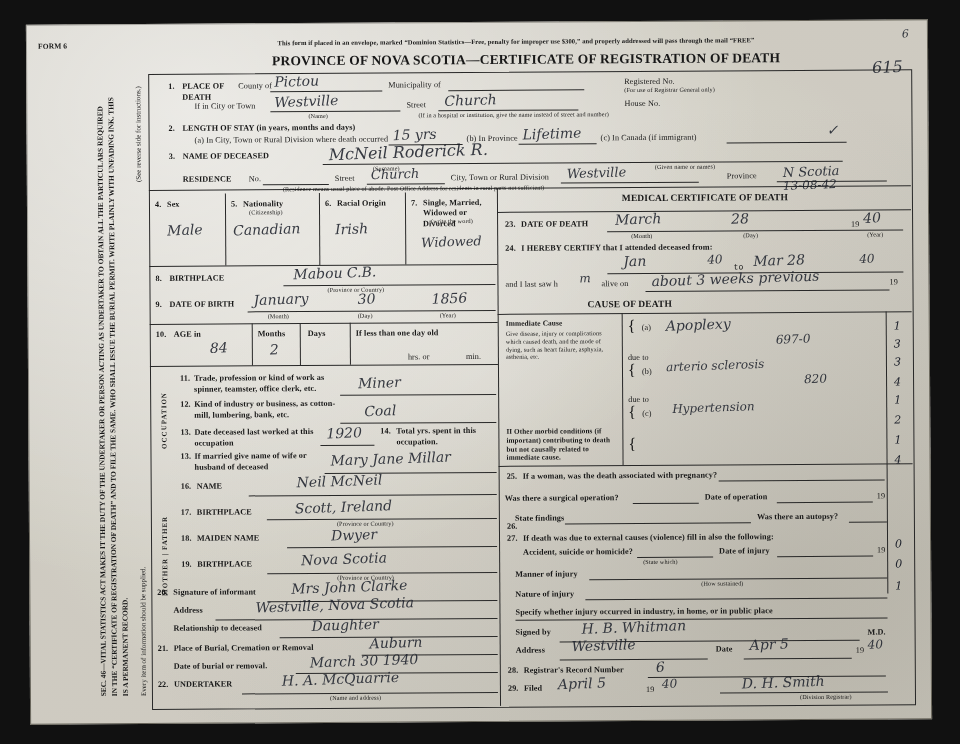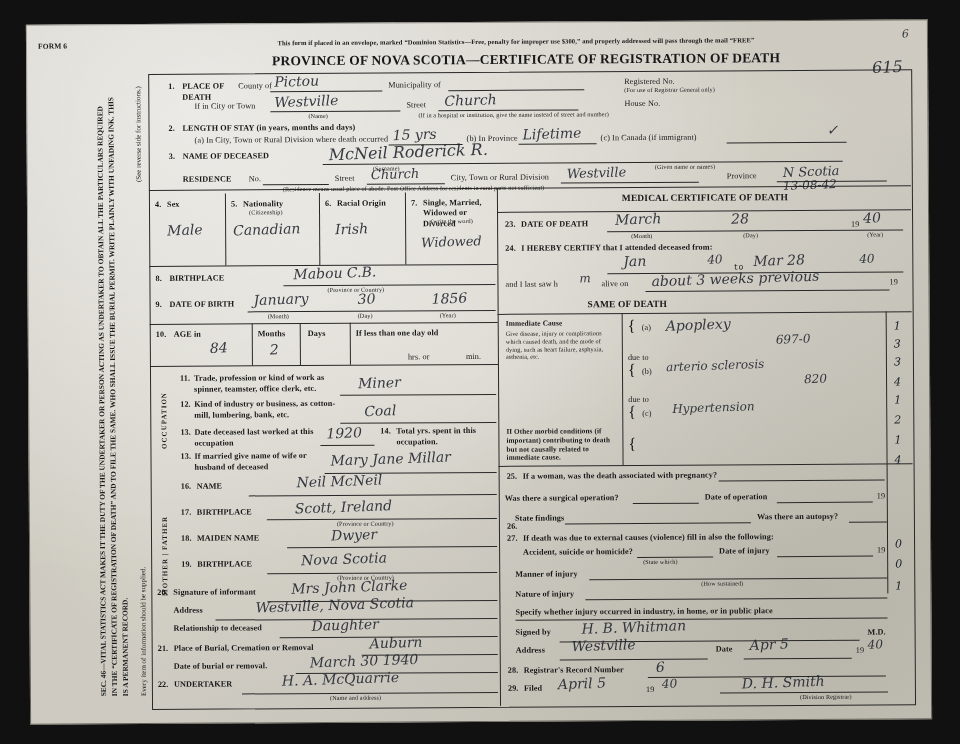"SAME OF DEATH" div.t { text: SAME -> CAUSE }
